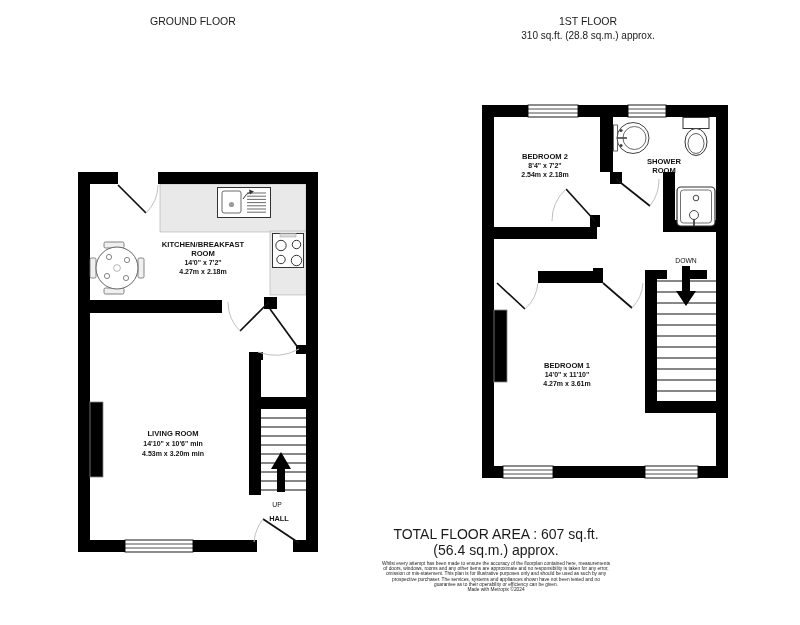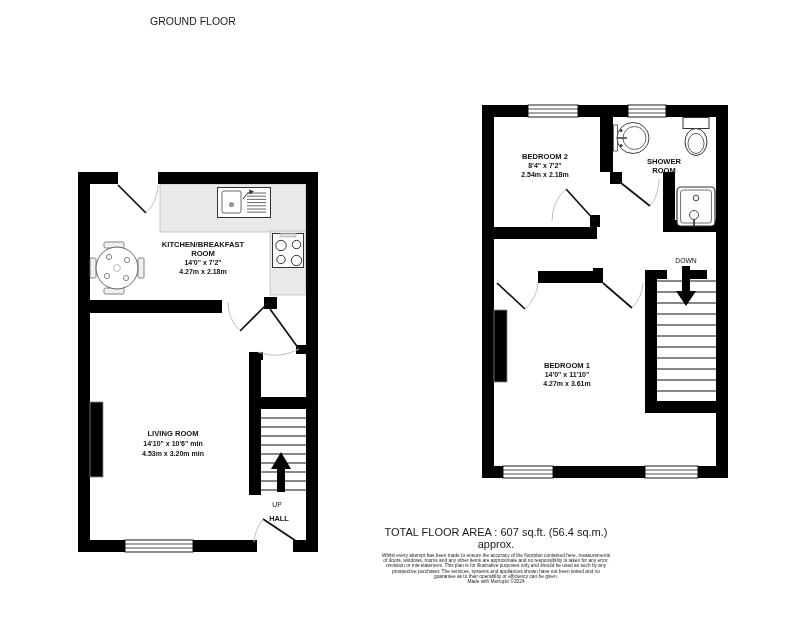"1ST FLOOR" div.floor-header { html: none -> <div> <div>1ST FLOOR</div> <div>310 sq.ft. (28.8 sq.m.) approx.</div> </div> }
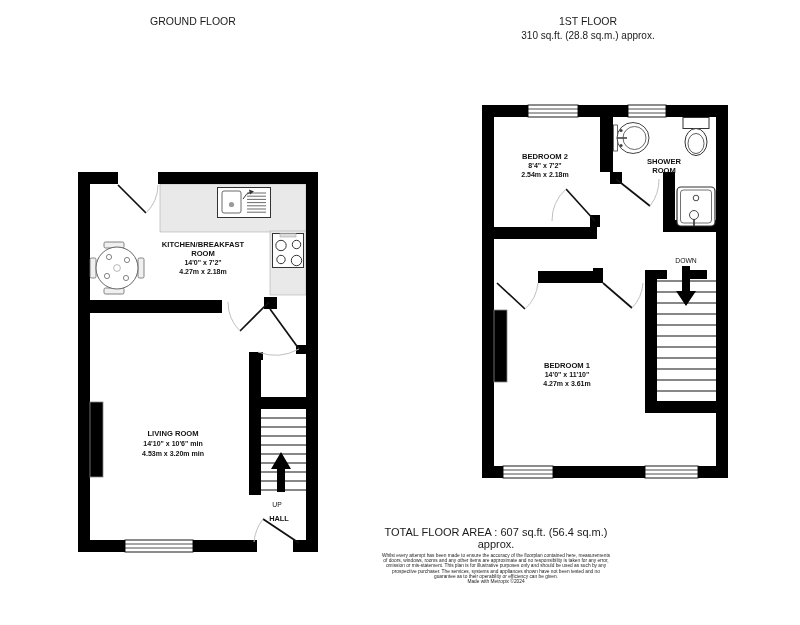"TOTAL FLOOR AREA : 607" .footer .total { font-size: 11px -> 14px }
